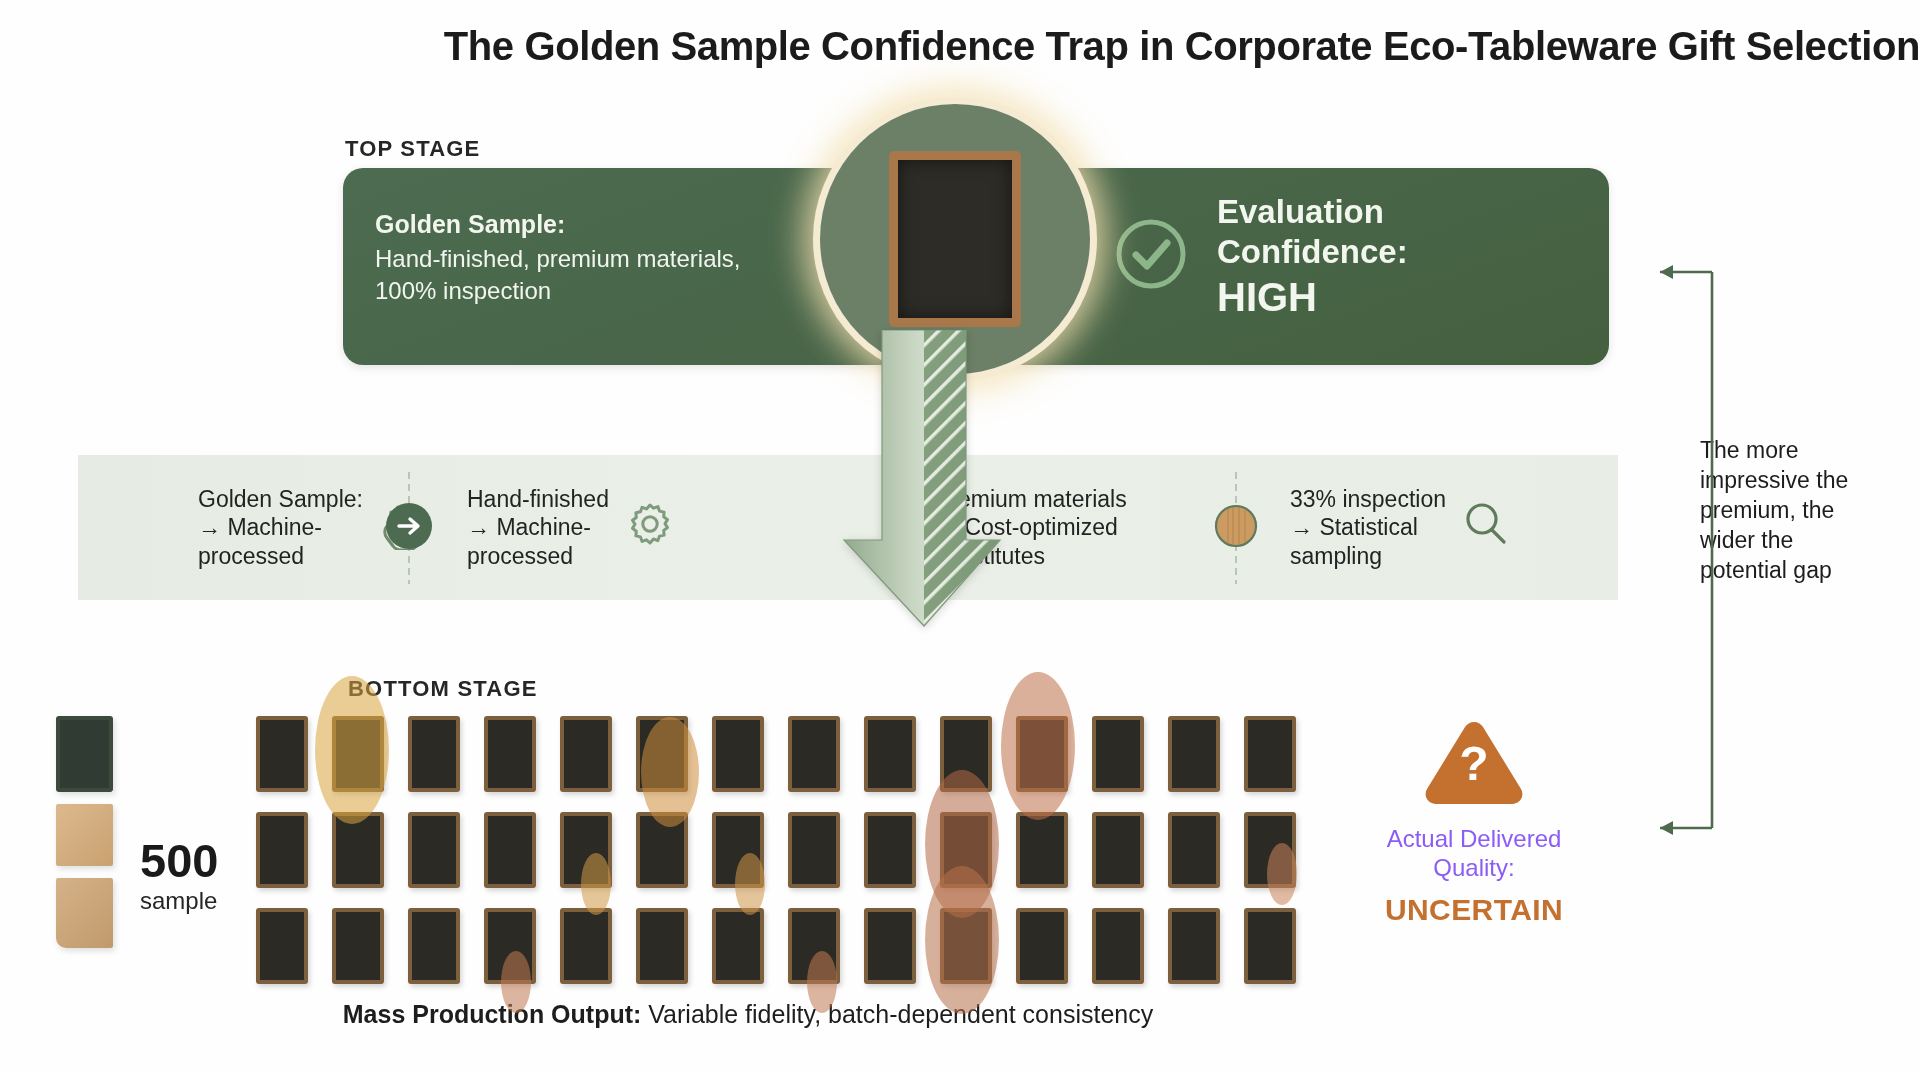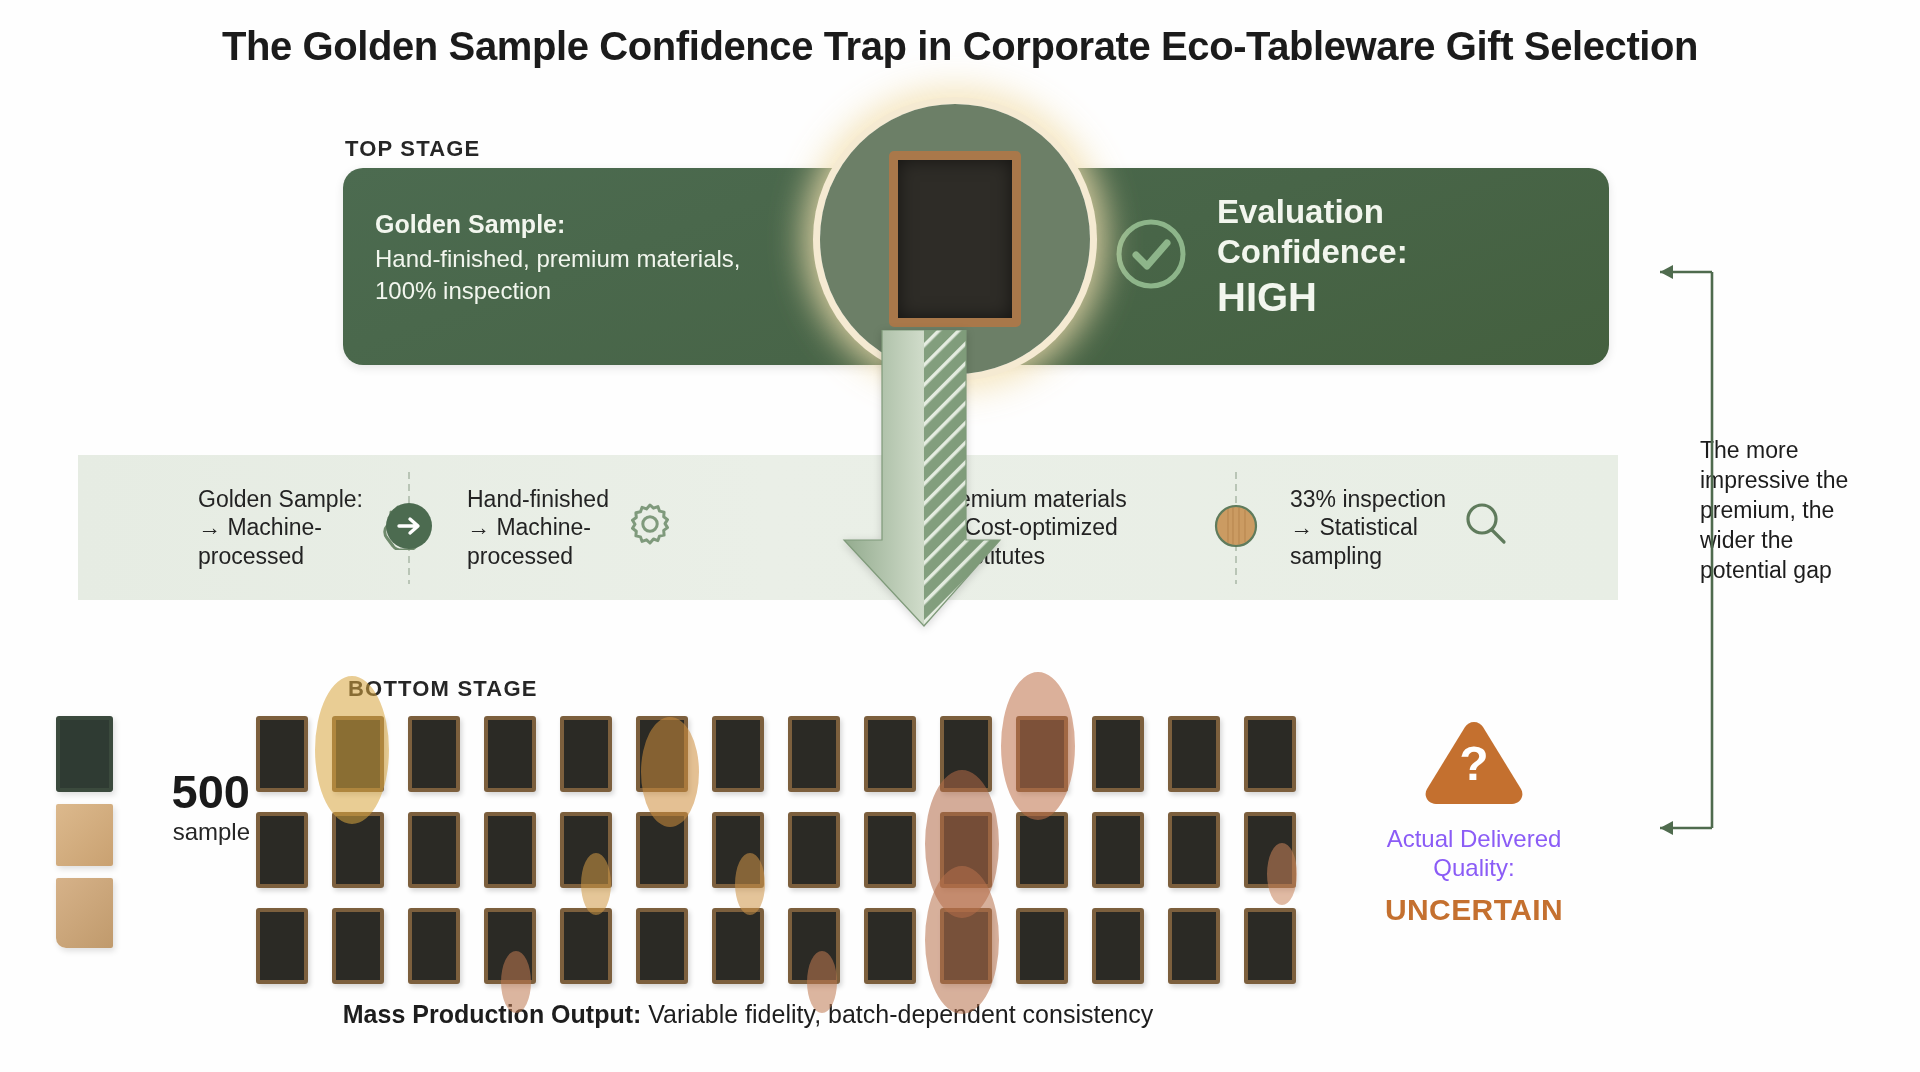"The Golden Sample Confidence Trap" .title { text-align: center -> right }
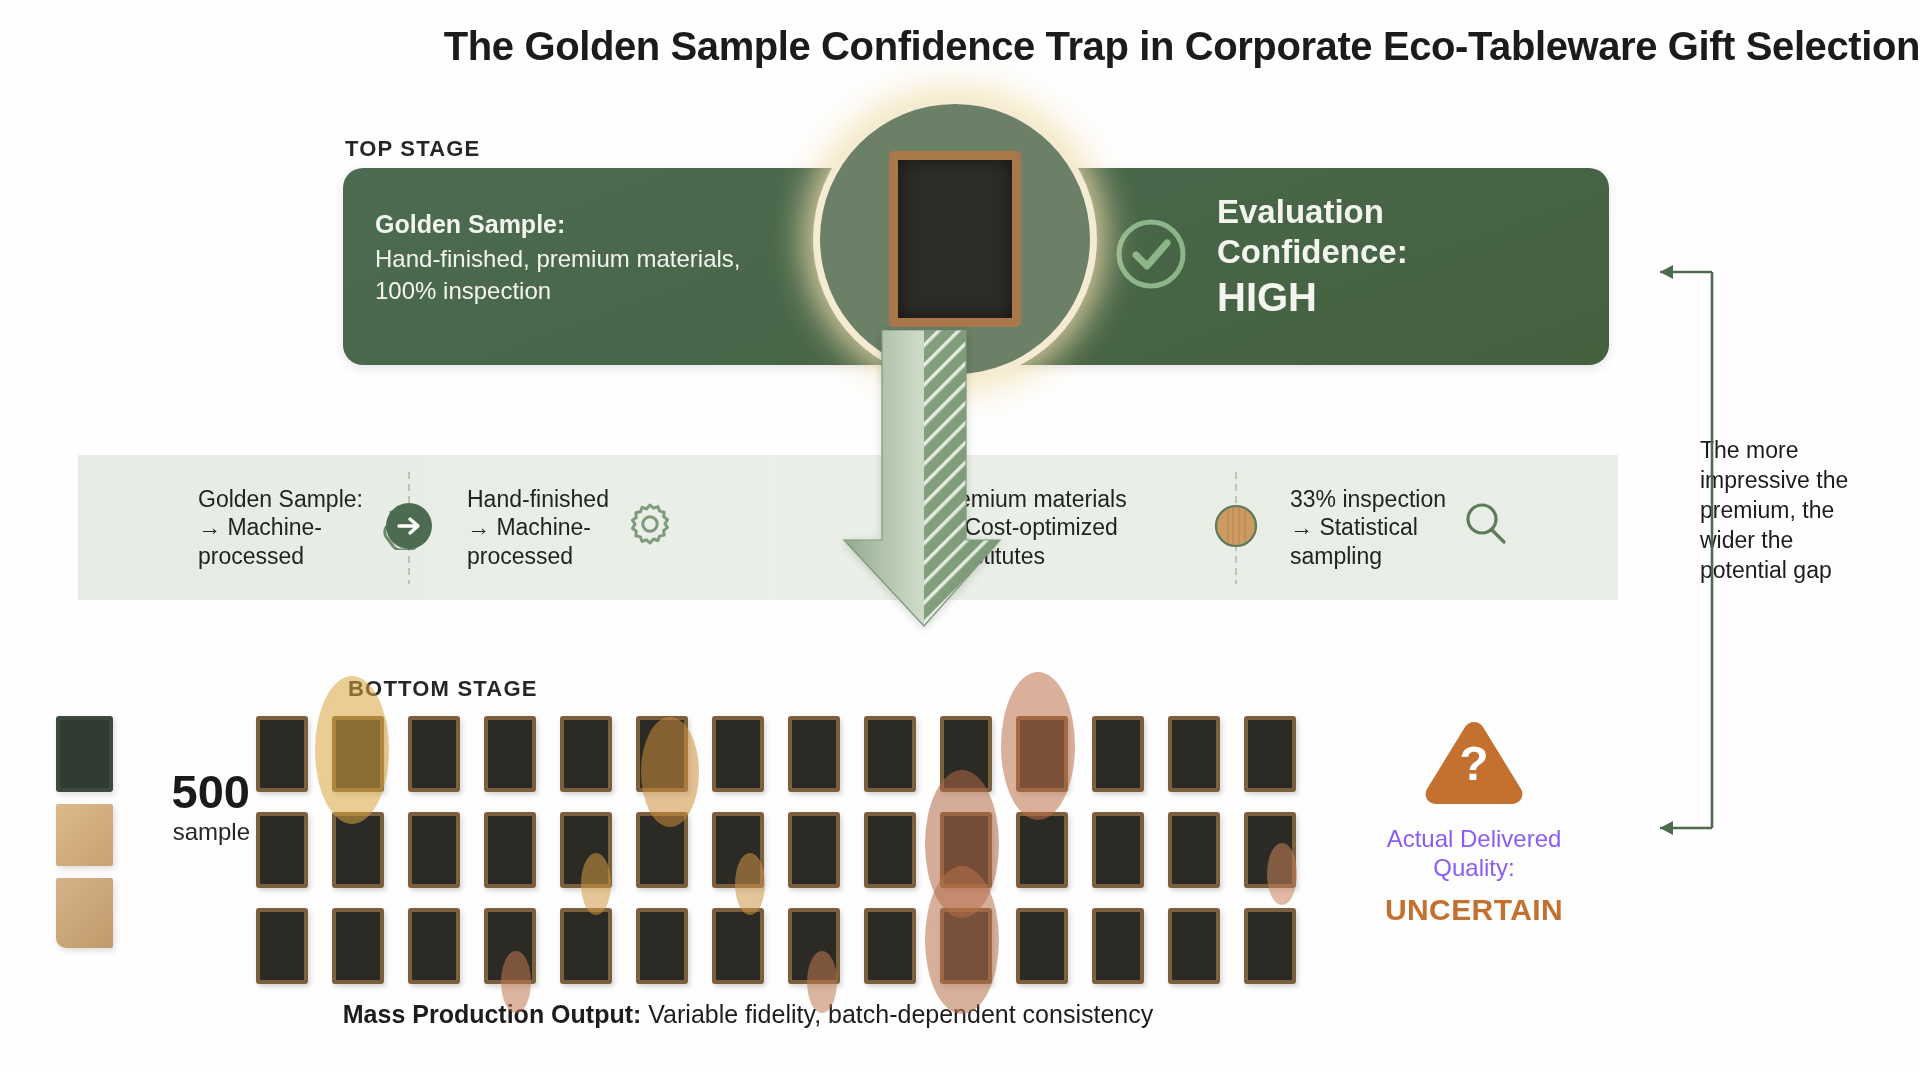"500" .count-block { text-align: right -> left; top: 768px -> 837px }
